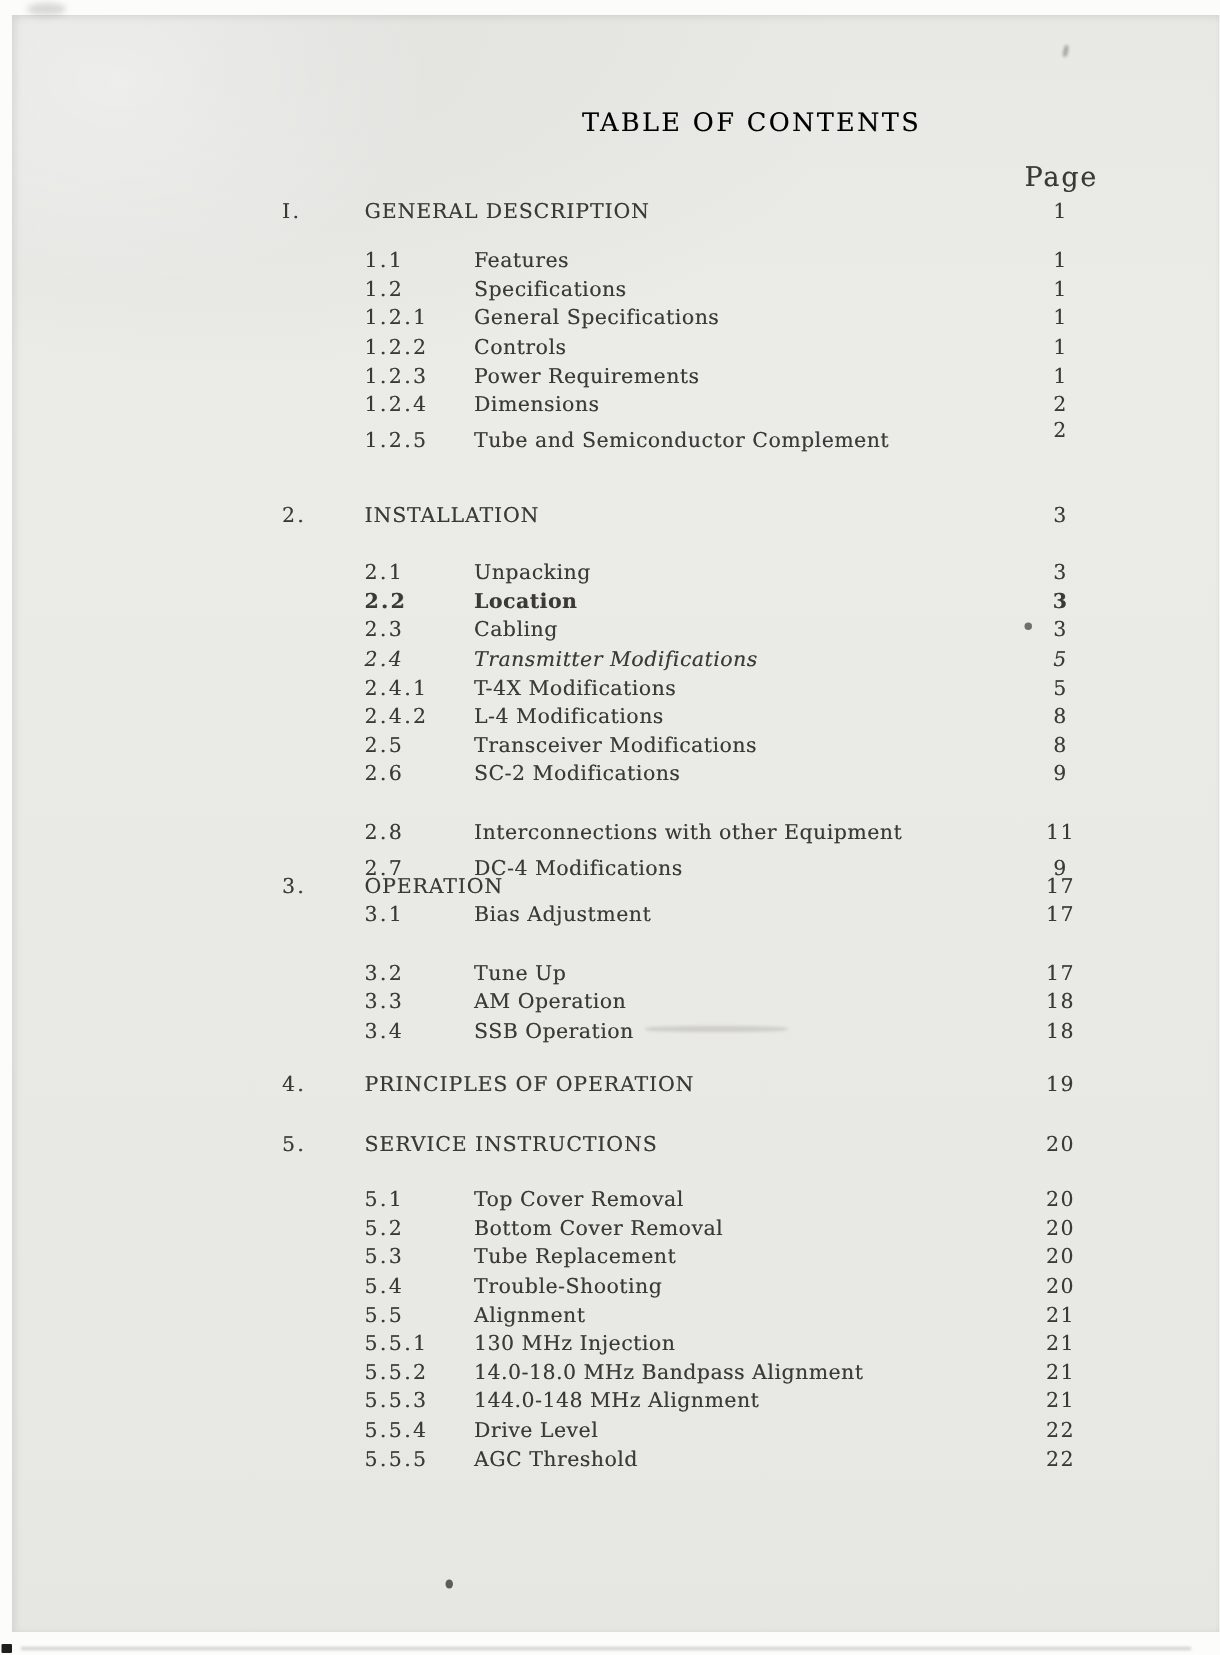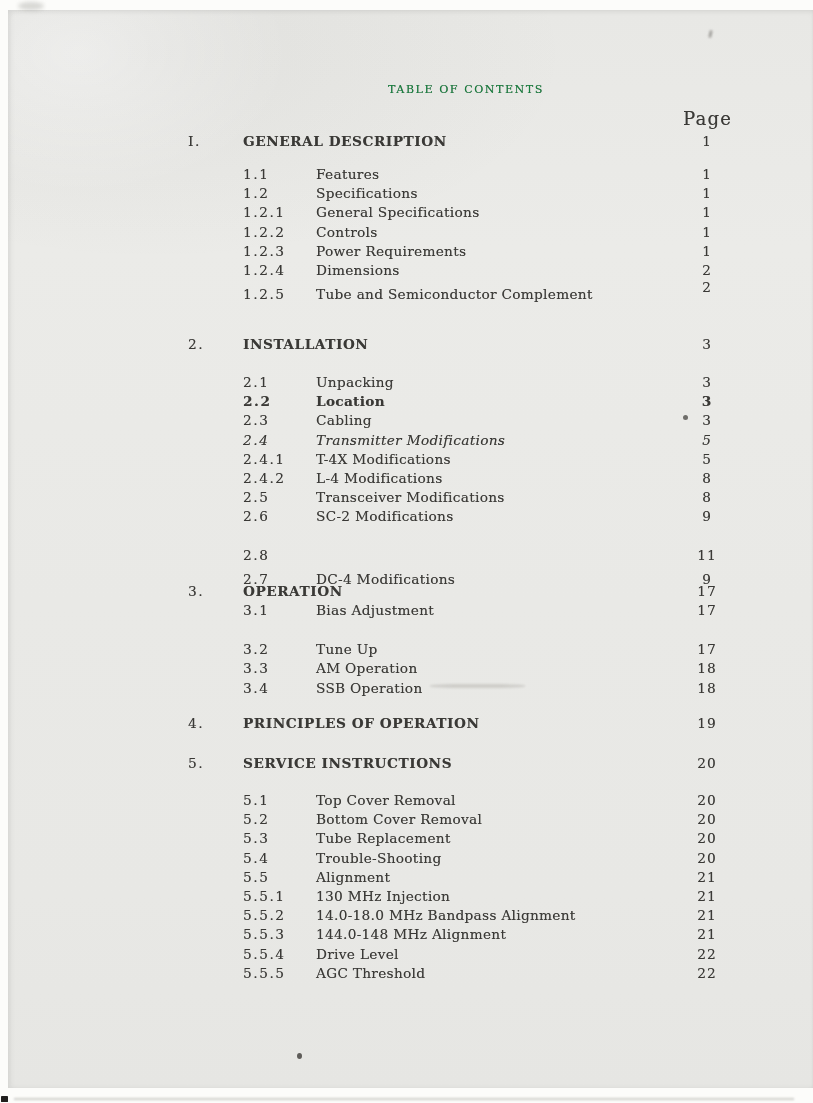"TABLE OF CONTENTS" .toc-title { color: #15803d -> #000000; font-size: 11px -> 17px; top: 83px -> 72px }
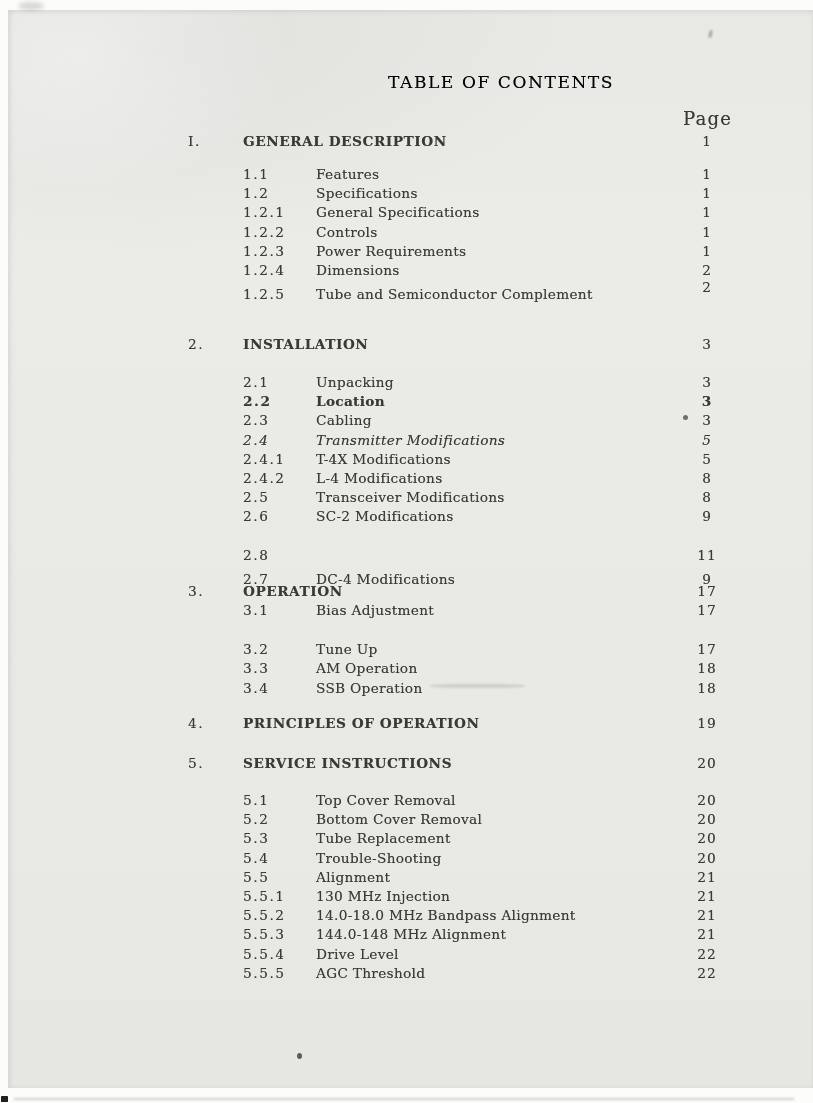"GENERAL DESCRIPTION" .row.section .label { font-weight: bold -> none }
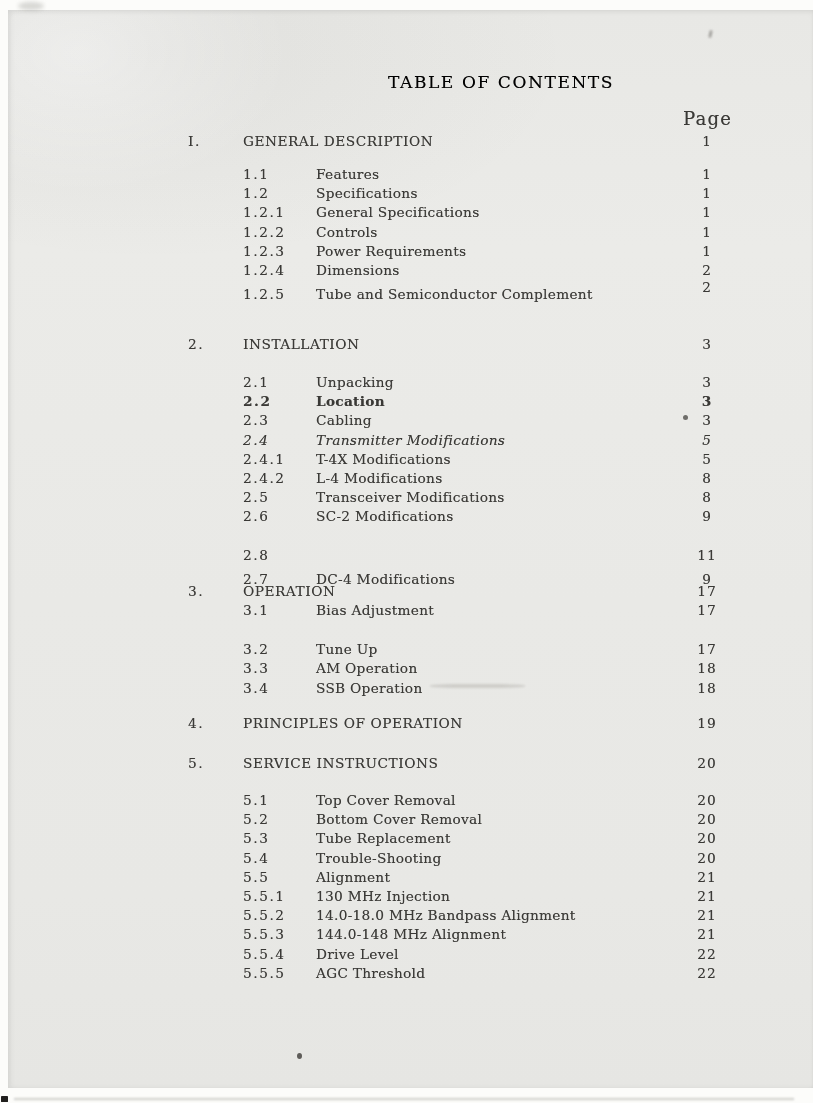"Interconnections with other Equipment" span.label { html: none -> <span>Interconnections with other Equipment</span> }
